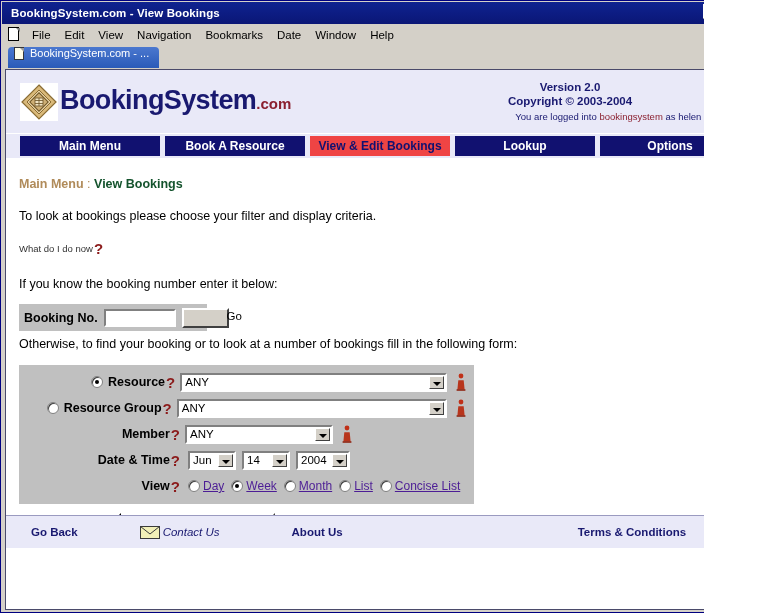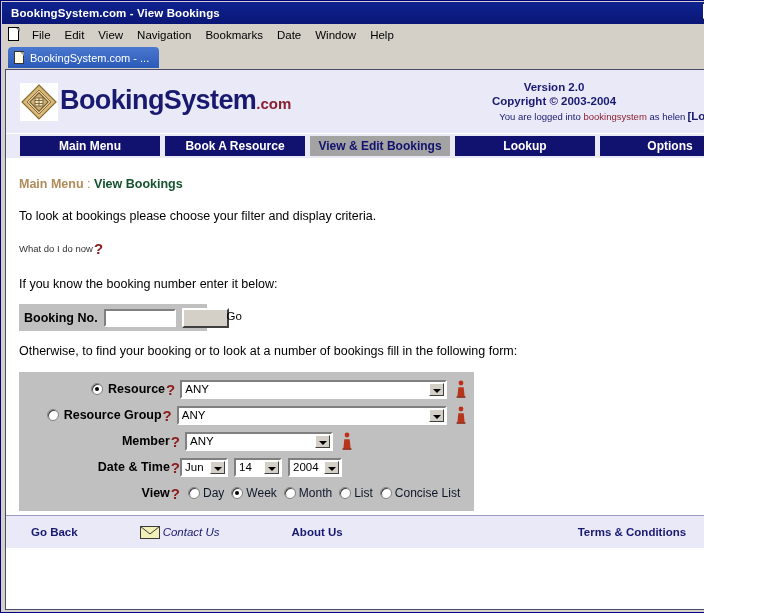"BookingSystem.com - ..." .doc-tab { align-items: center -> flex-start }
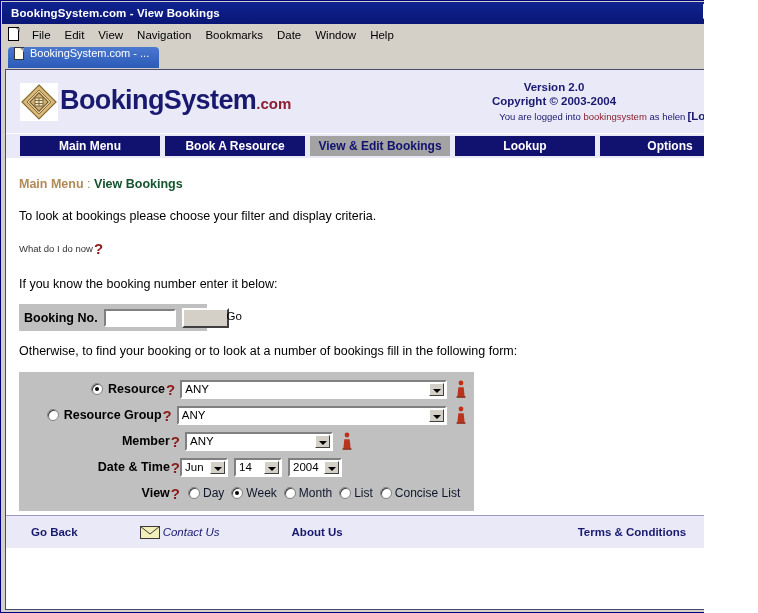"Version 2.0" .hdr-right { right: 20px -> 4px }
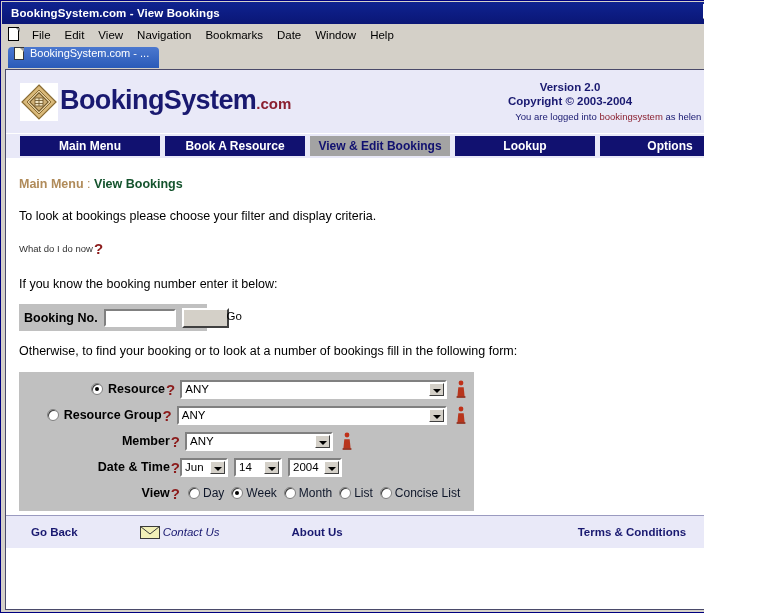"View & Edit Bookings" .nav-tab.active { background: #a3a3a3 -> #ef4444 }
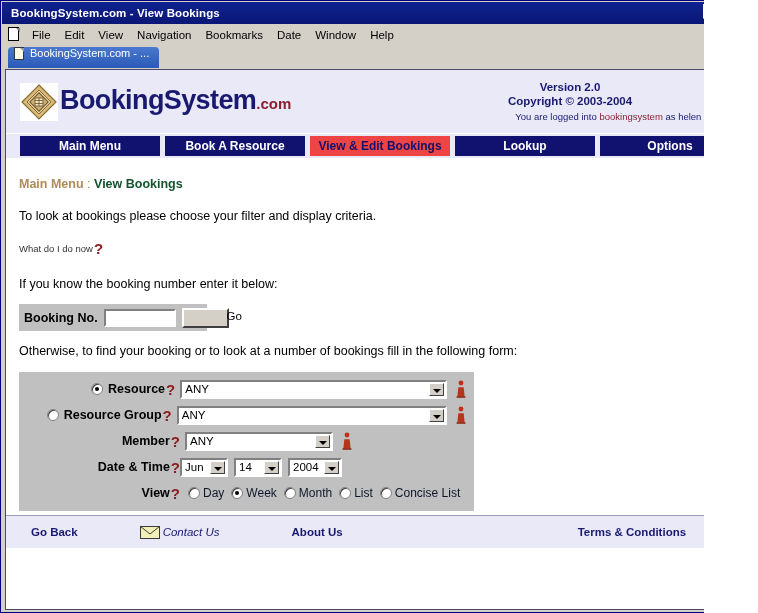"Otherwise, to find your booking" .otherwise { margin-top: 13px -> 6px }
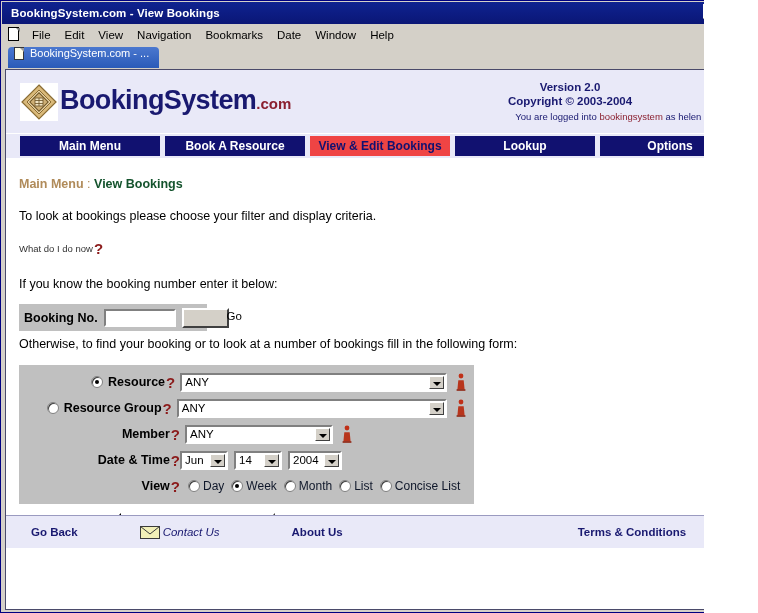"Jun" div { margin-left: 0 -> 8px }
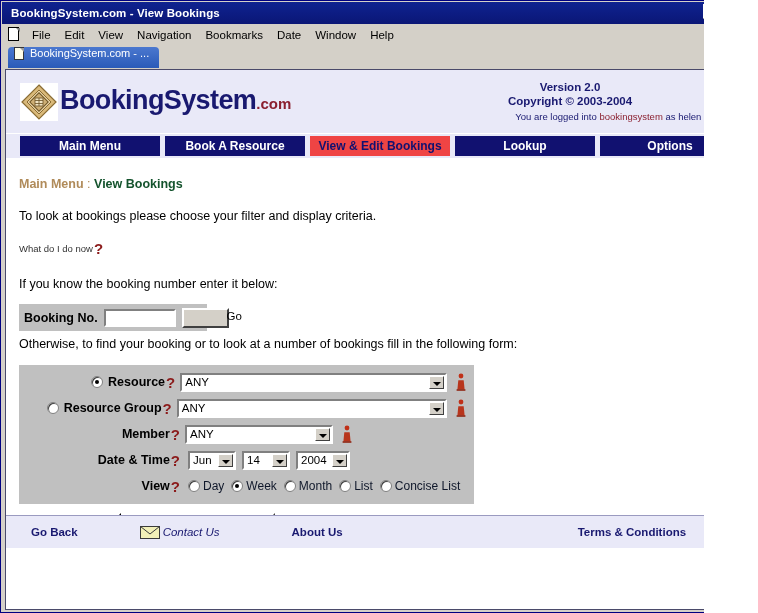"Day" .radio-group { color: #0f172a -> #4c1d95; text-decoration: none -> underline }
